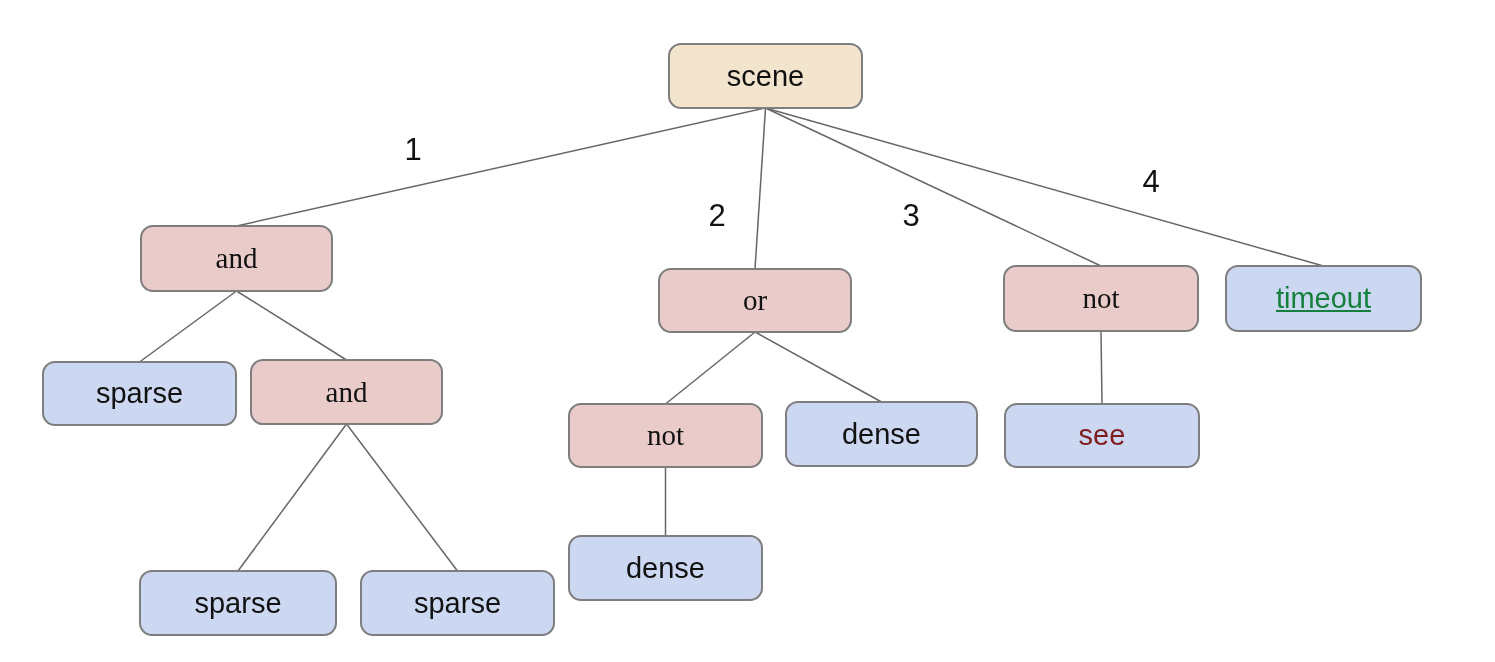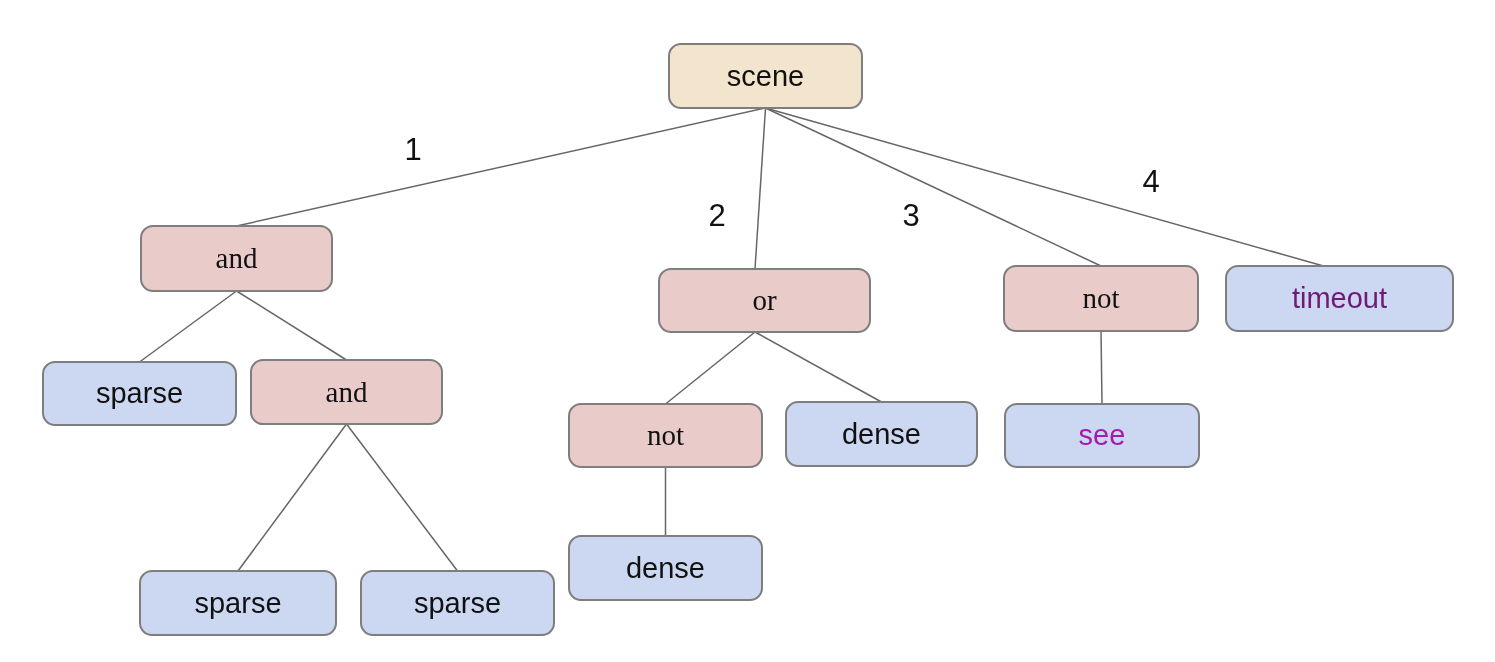"or" div.node { width: 213px -> 194px }
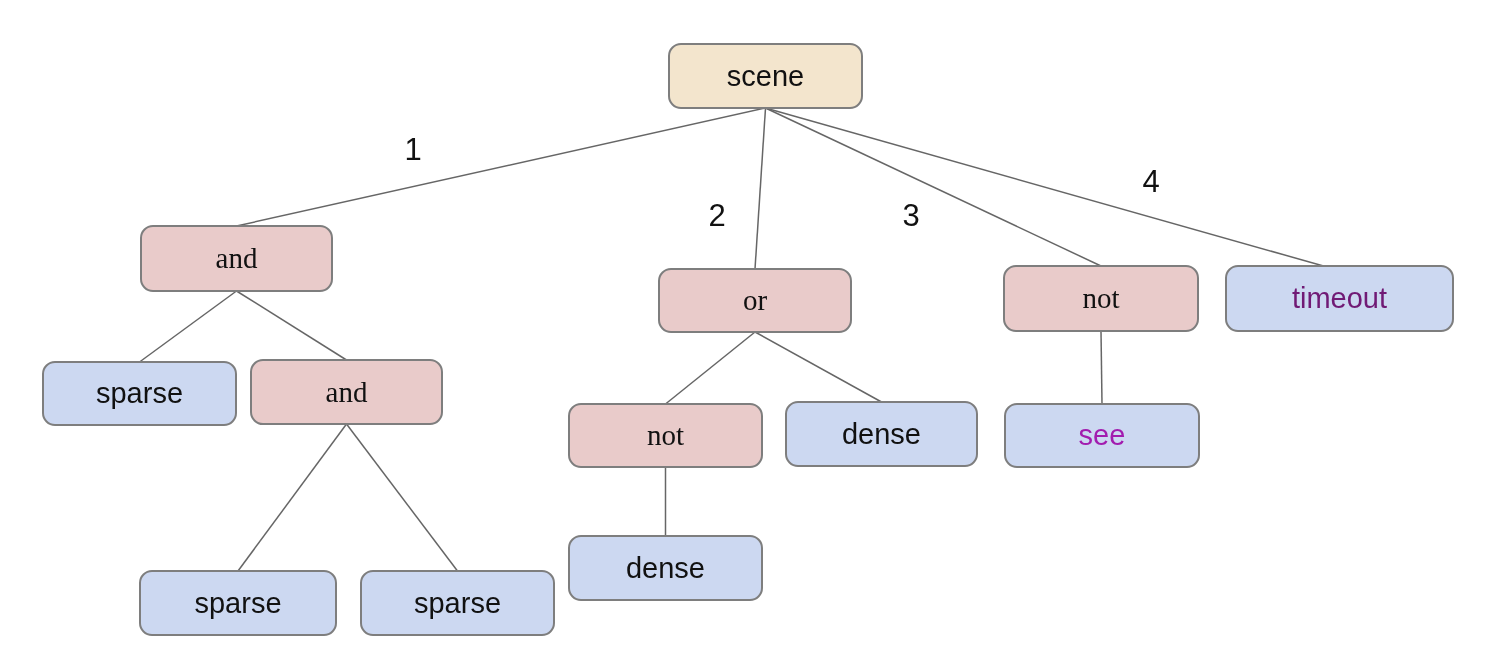"timeout" div.node { color: #701a75 -> #15803d; text-decoration: none -> underline; width: 229px -> 197px }
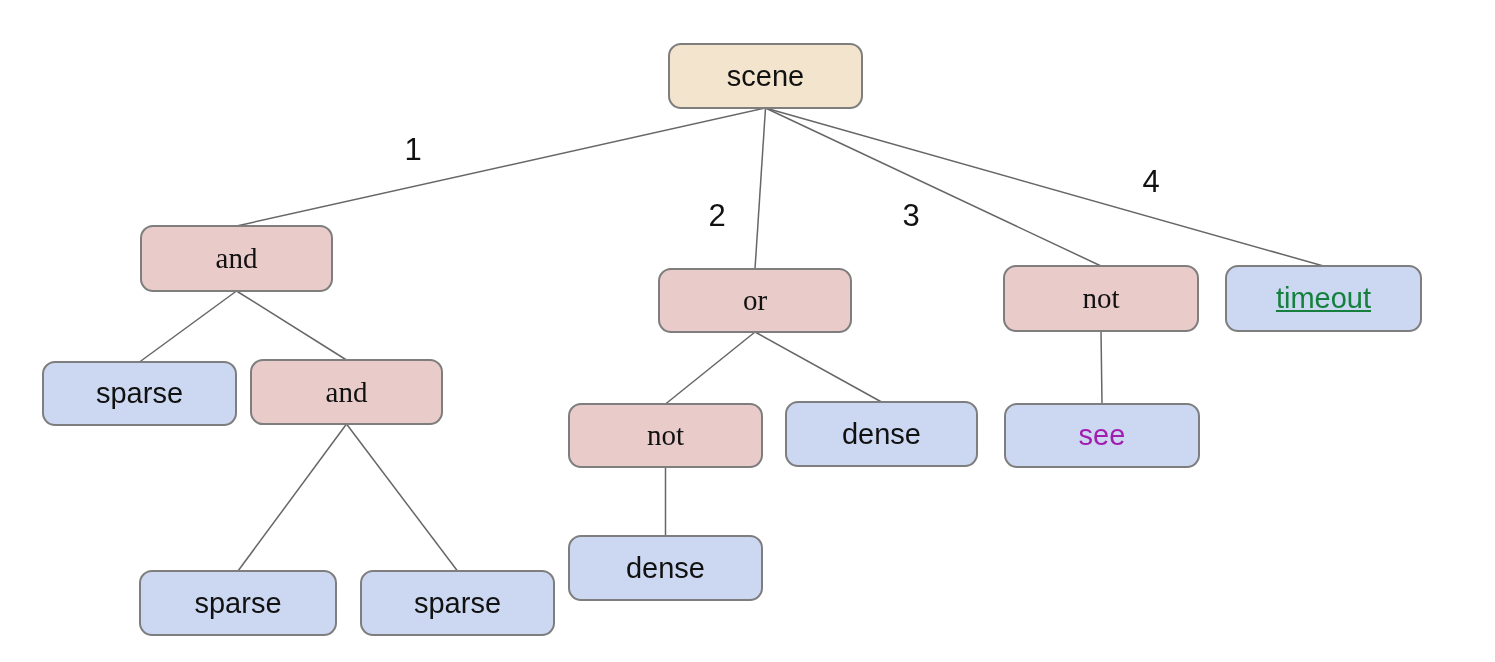"see" div.node { color: #a21caf -> #7f1d1d }
